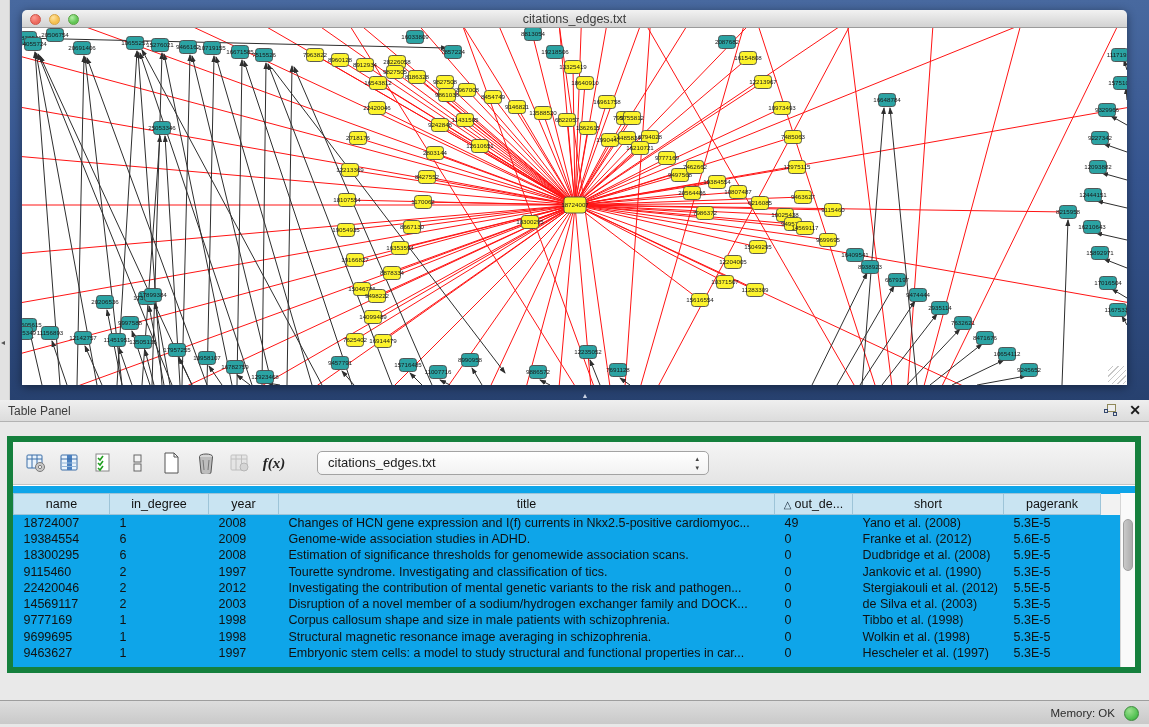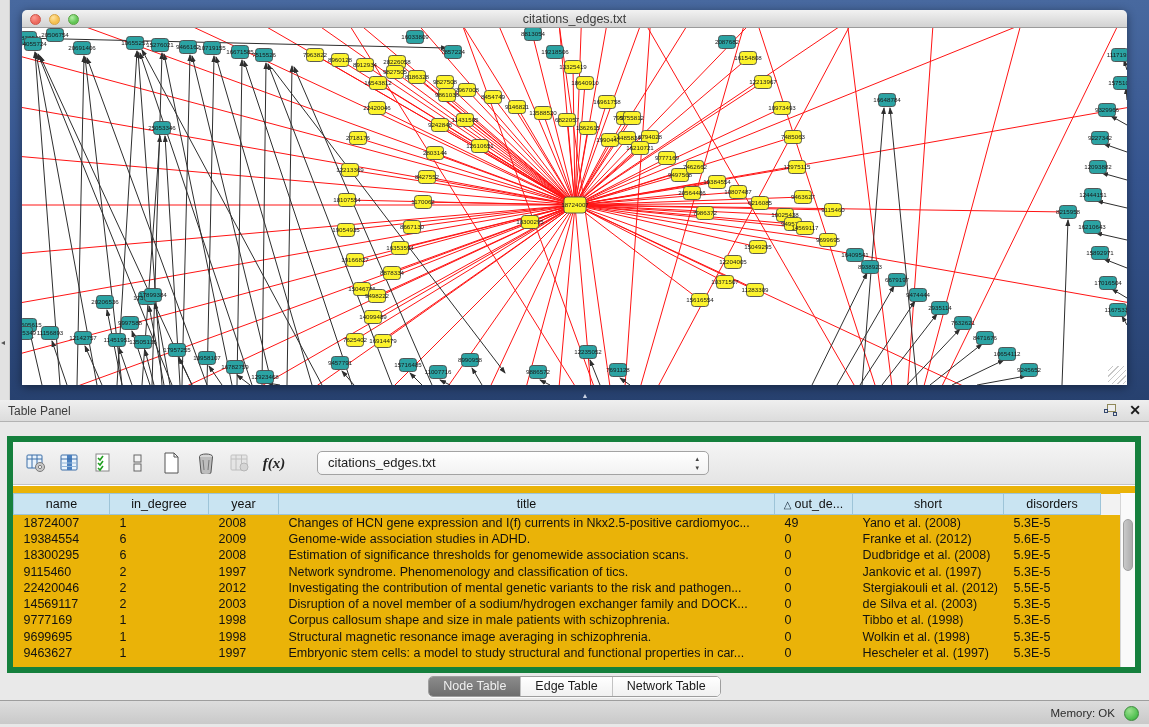"name" .table-zone { background: #eab308 -> #0ea5e9 }
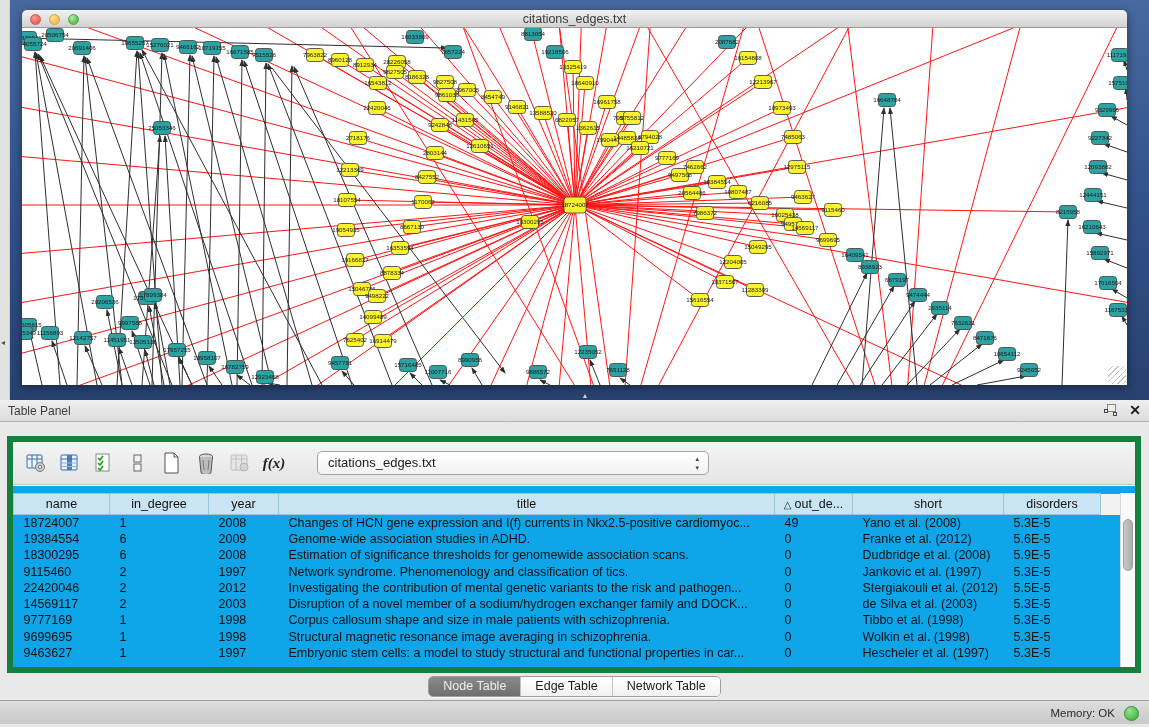"disorders" th { text: disorders -> pagerank }
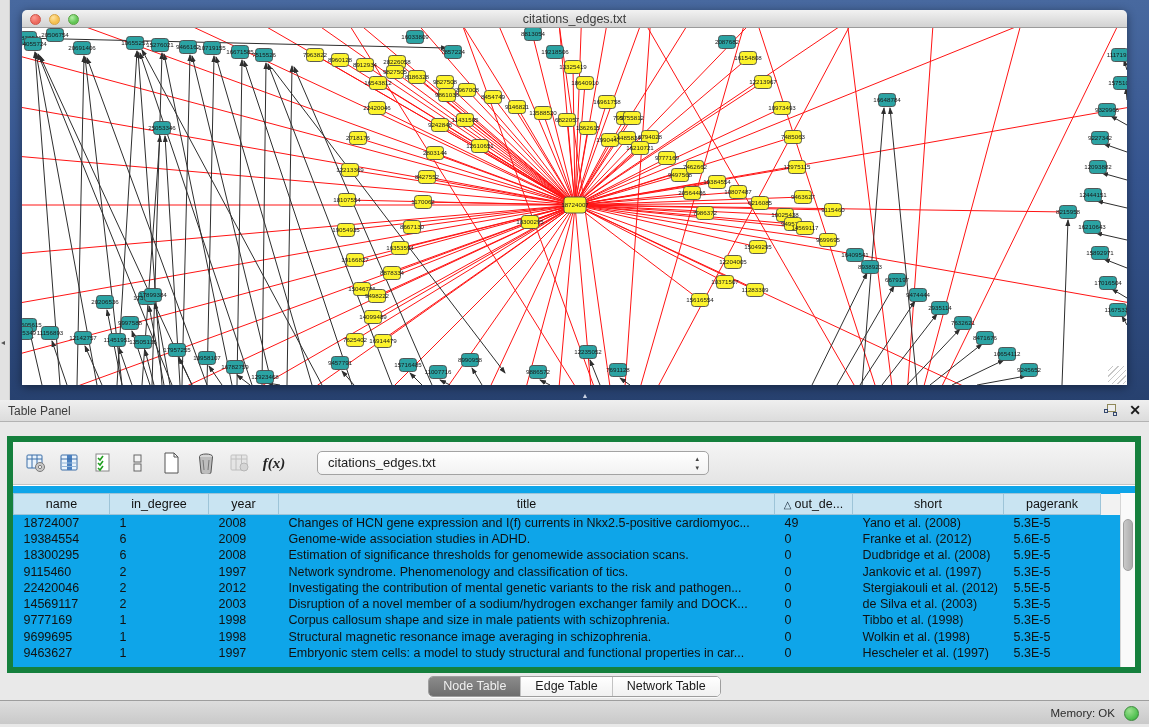"Network syndrome. Phenomenology and" td { text: Network syndrome. Phenomenology -> Tourette syndrome. Investigating }
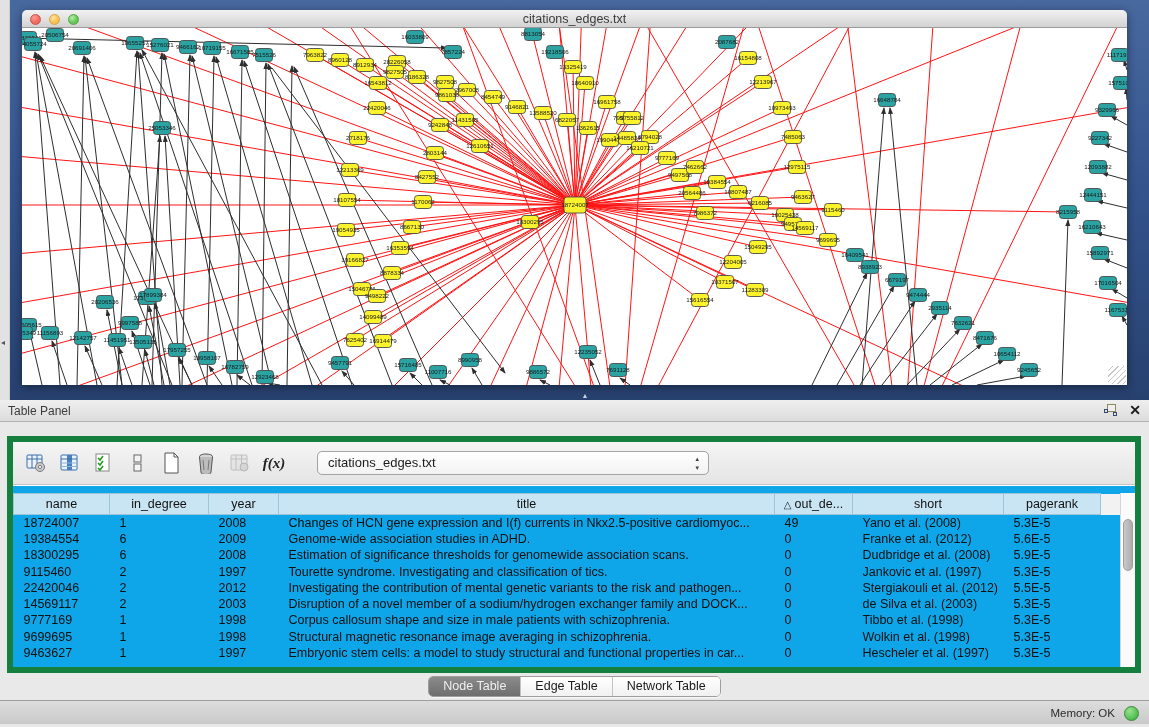"Jankovic et al. (1997)" td { text: 1997 -> 1990 }
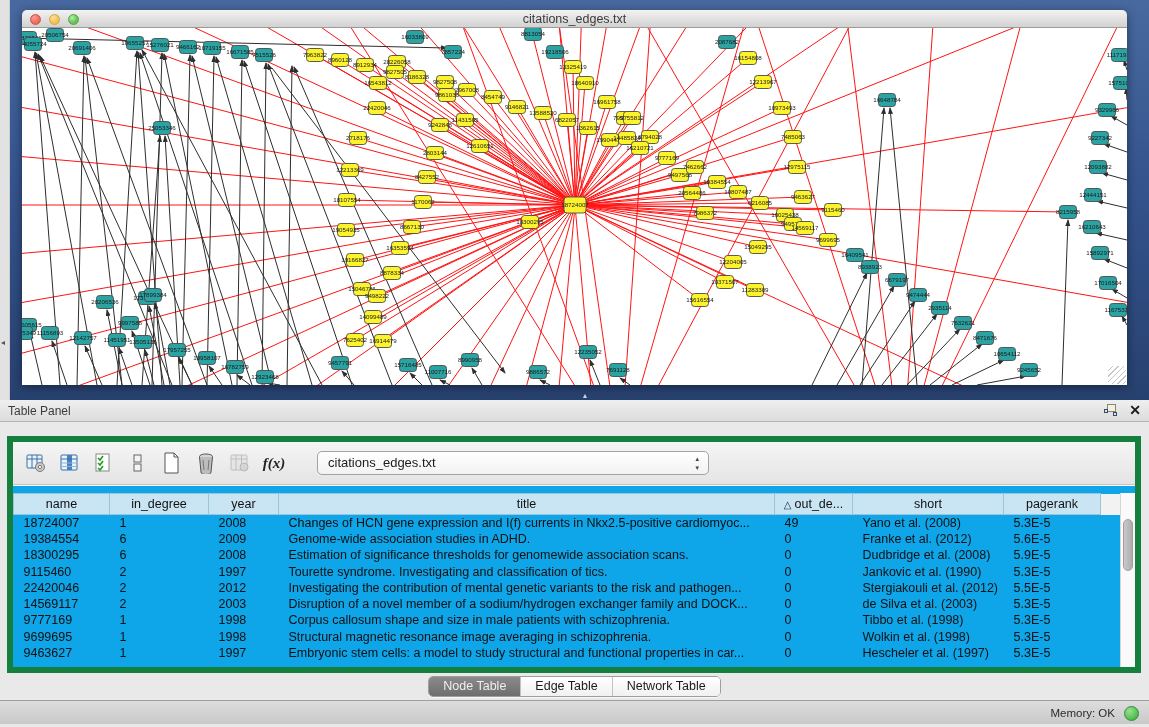"Node Table" div.tabs-strip { html: <div> <div> <div>Node Table</div> <div>Edge Table</div> <div>Network Table</div> </div> </div> -> none }
